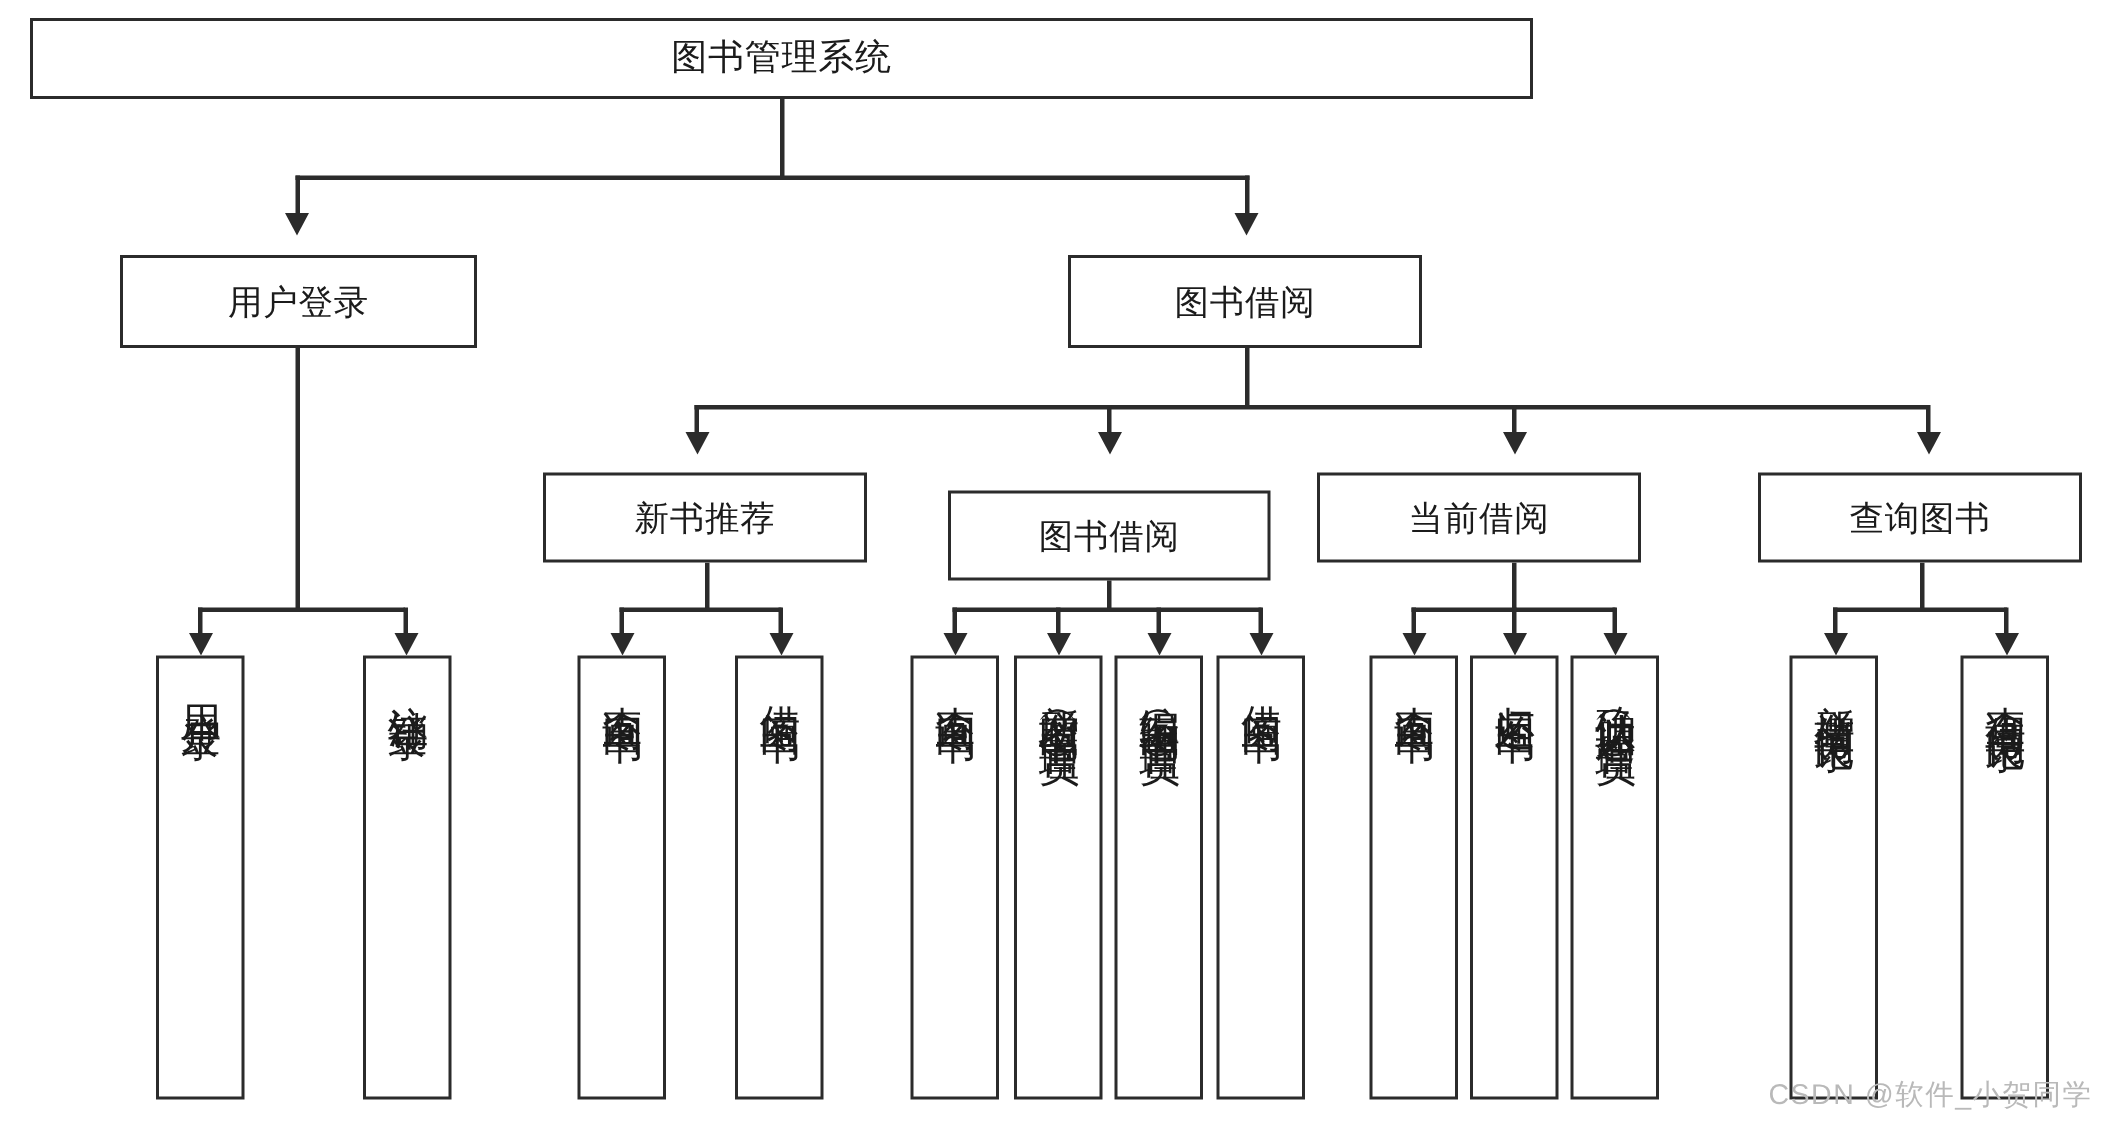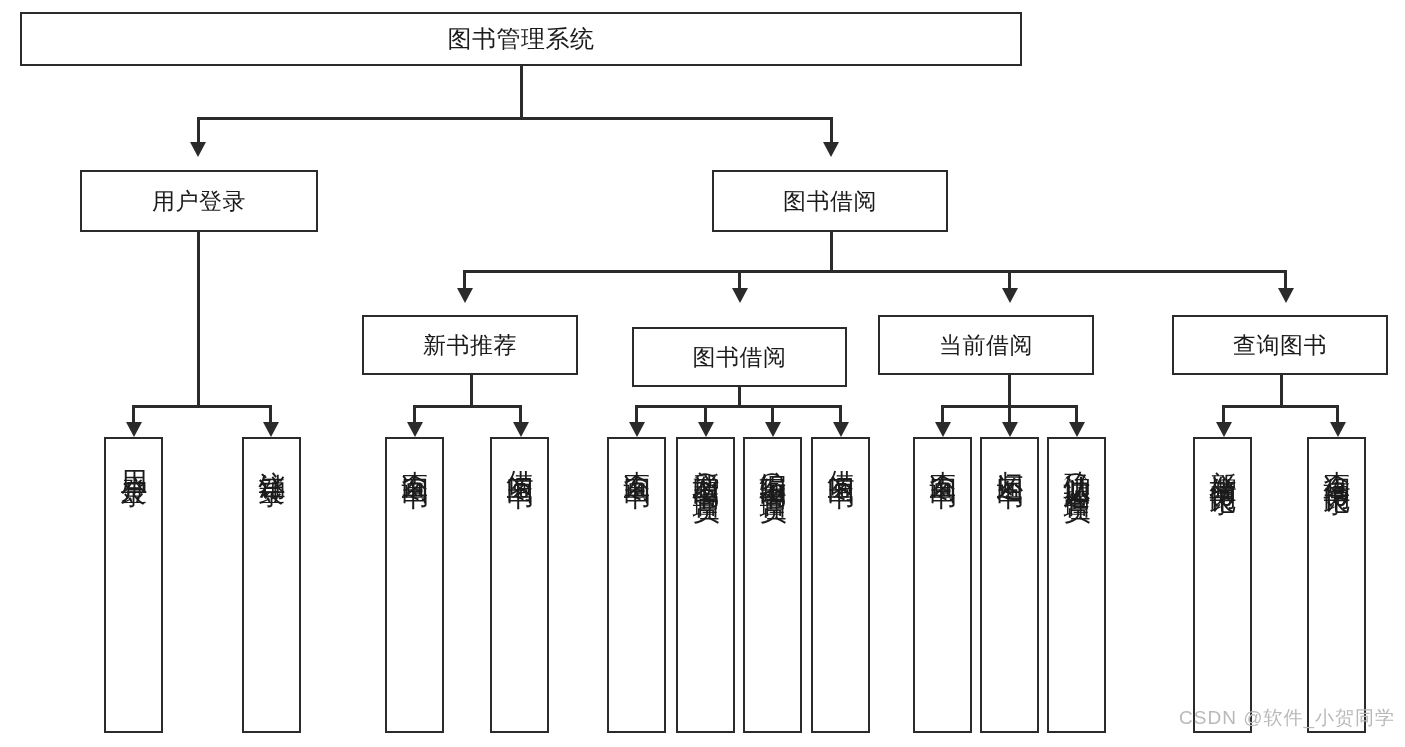"CSDN @软件_小贺同学" #watermark { bottom: 16px -> 4px }
